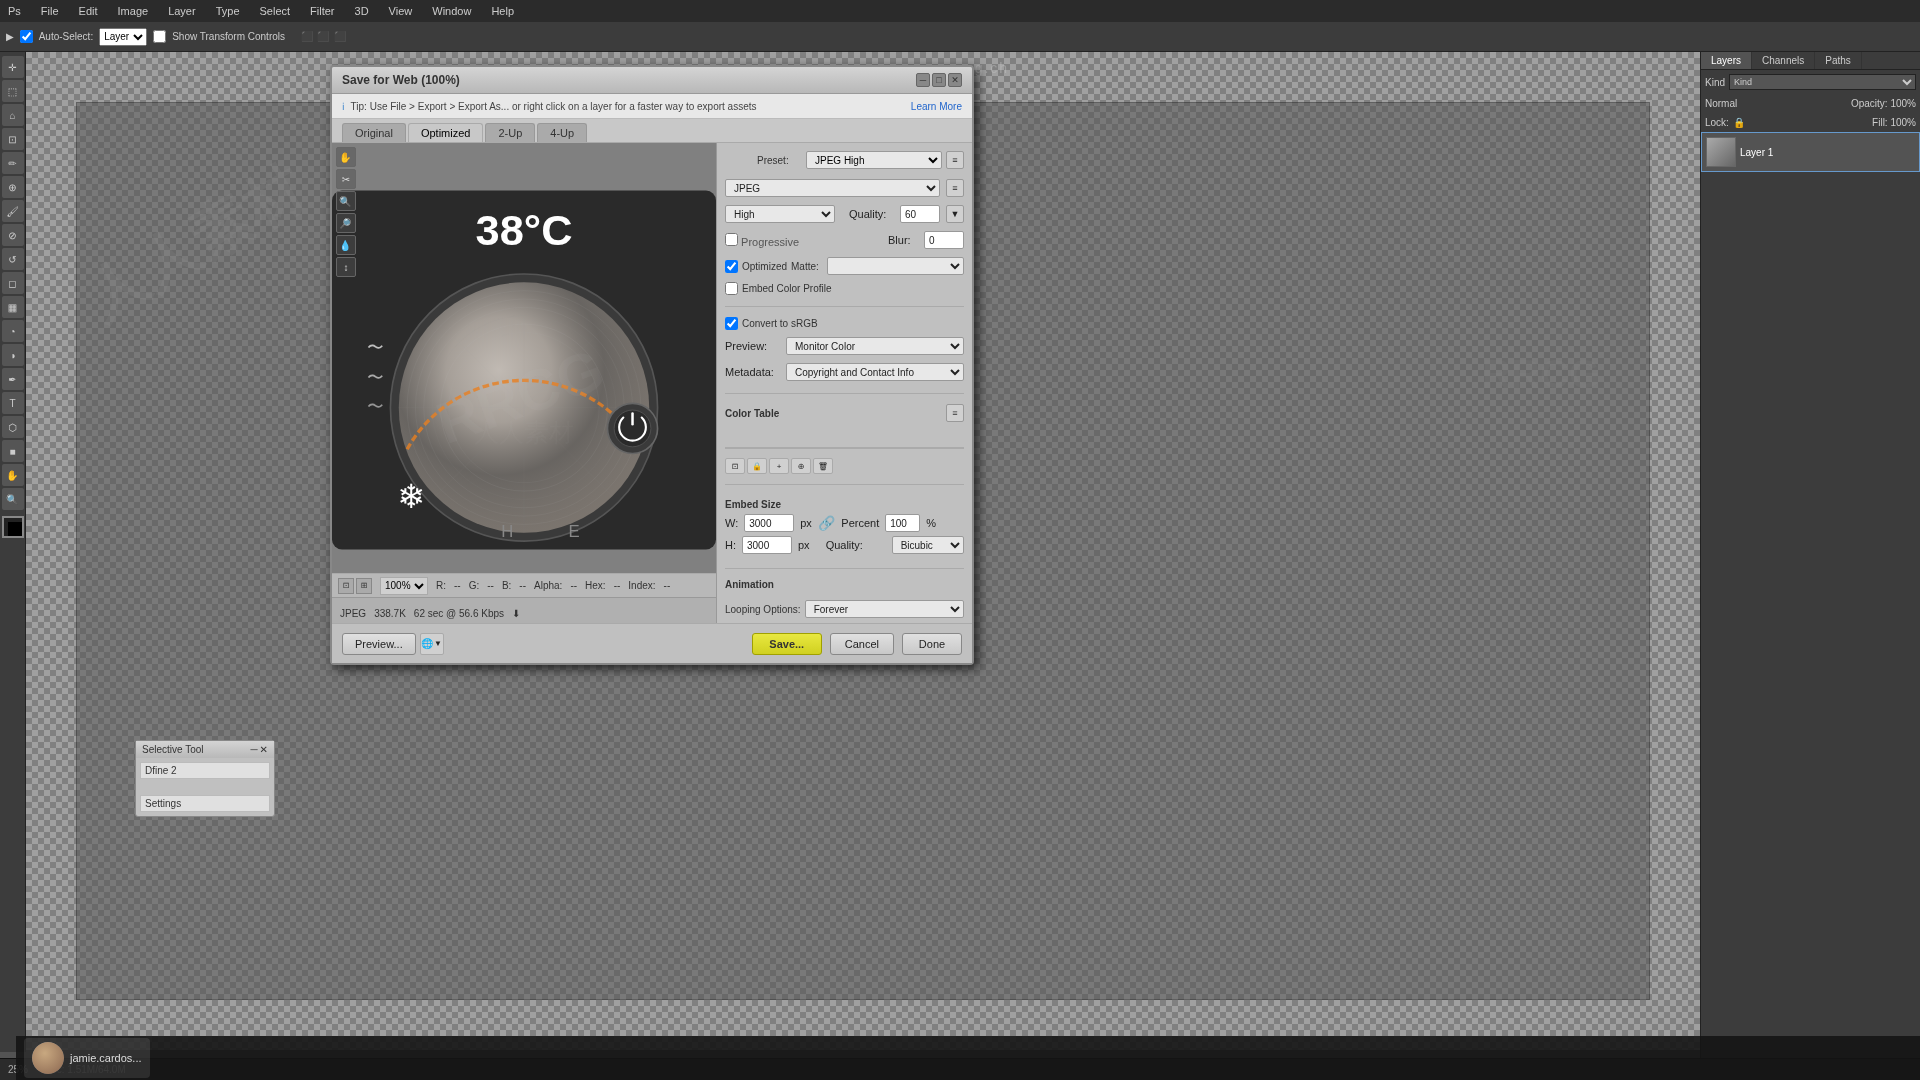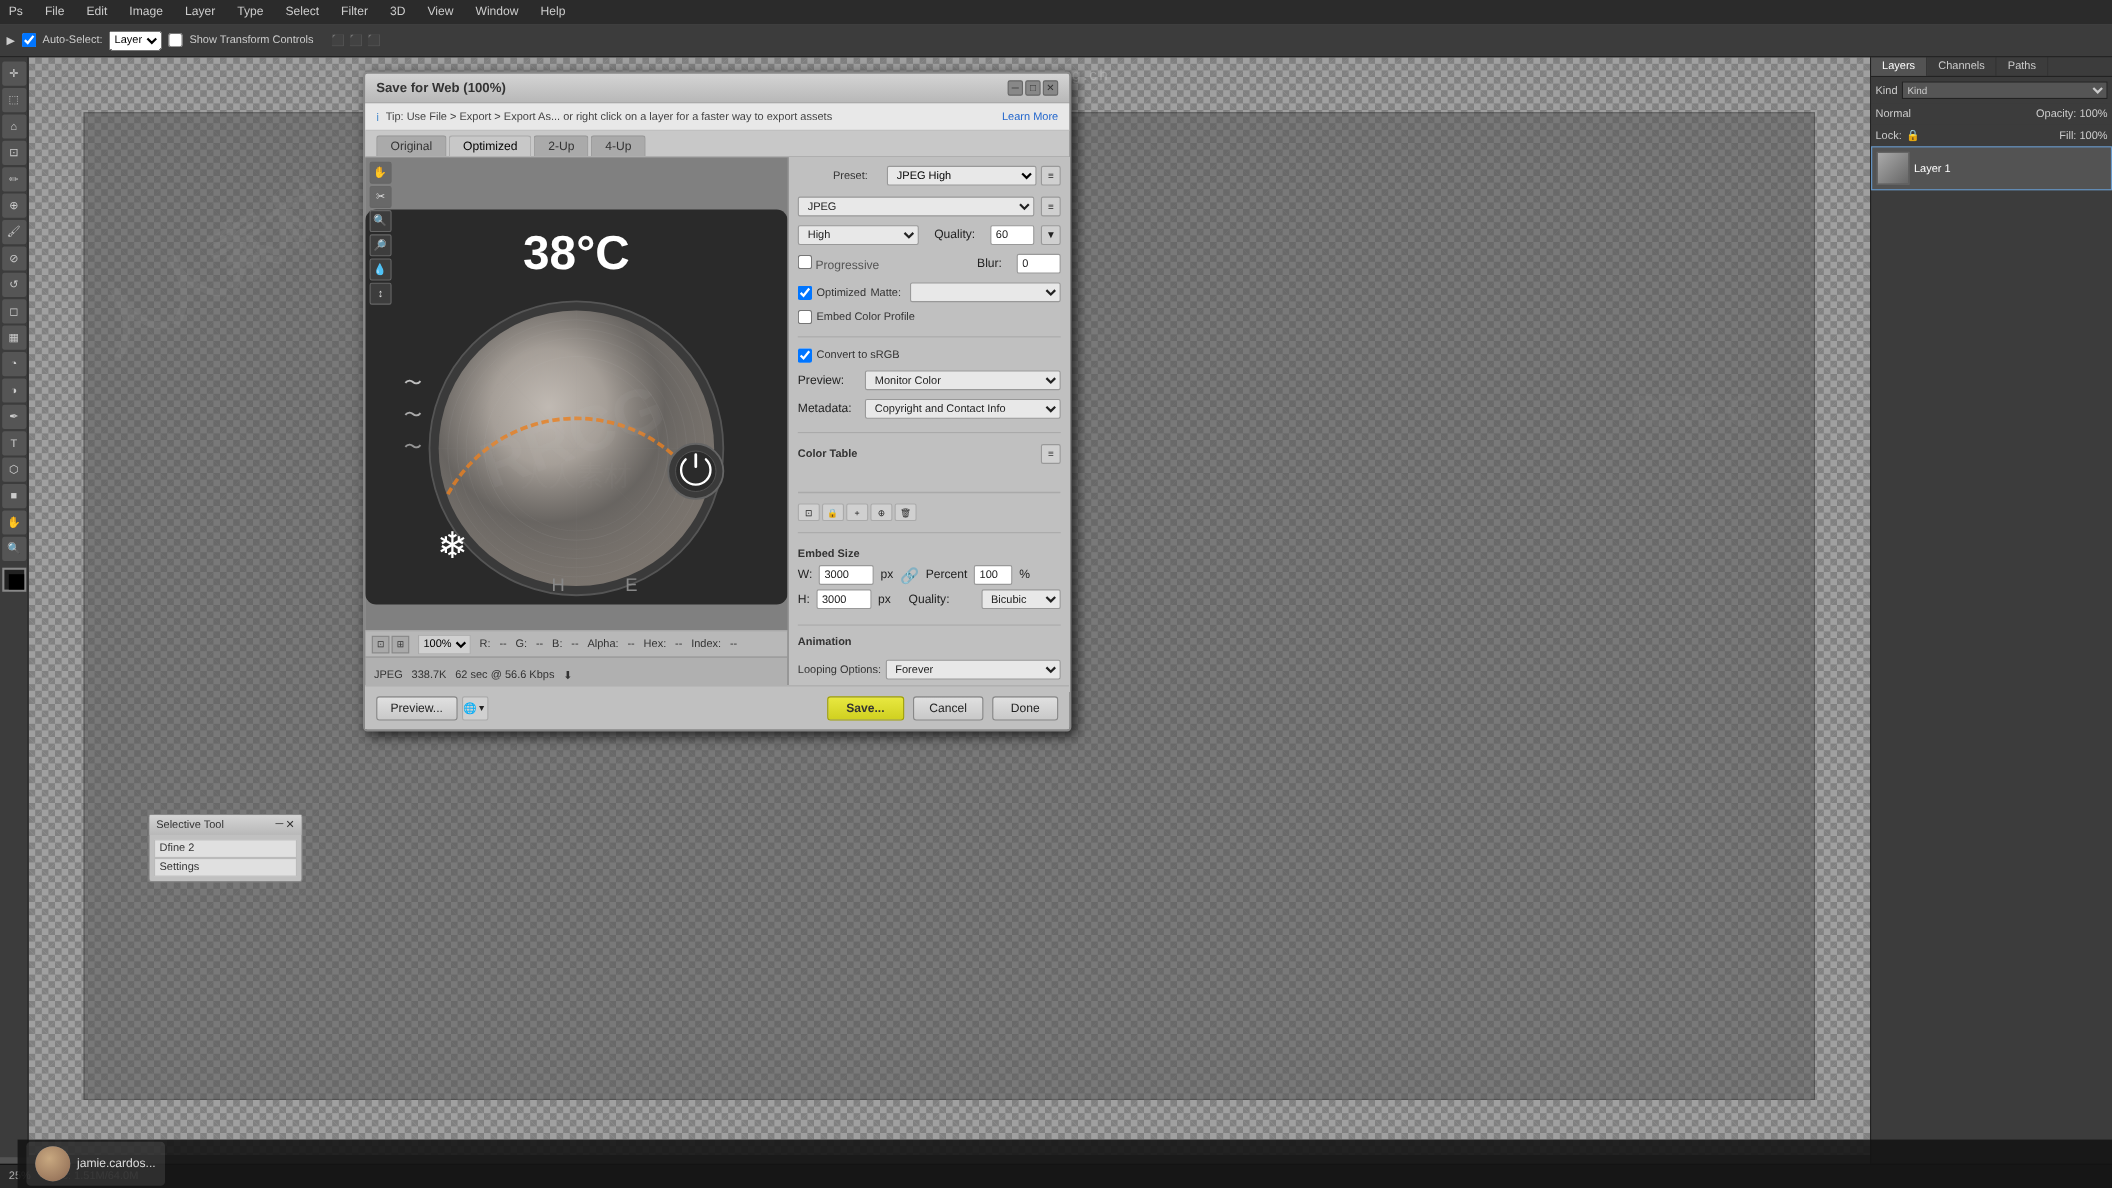"Dfine 2" div { margin-bottom: 0 -> 16px }
